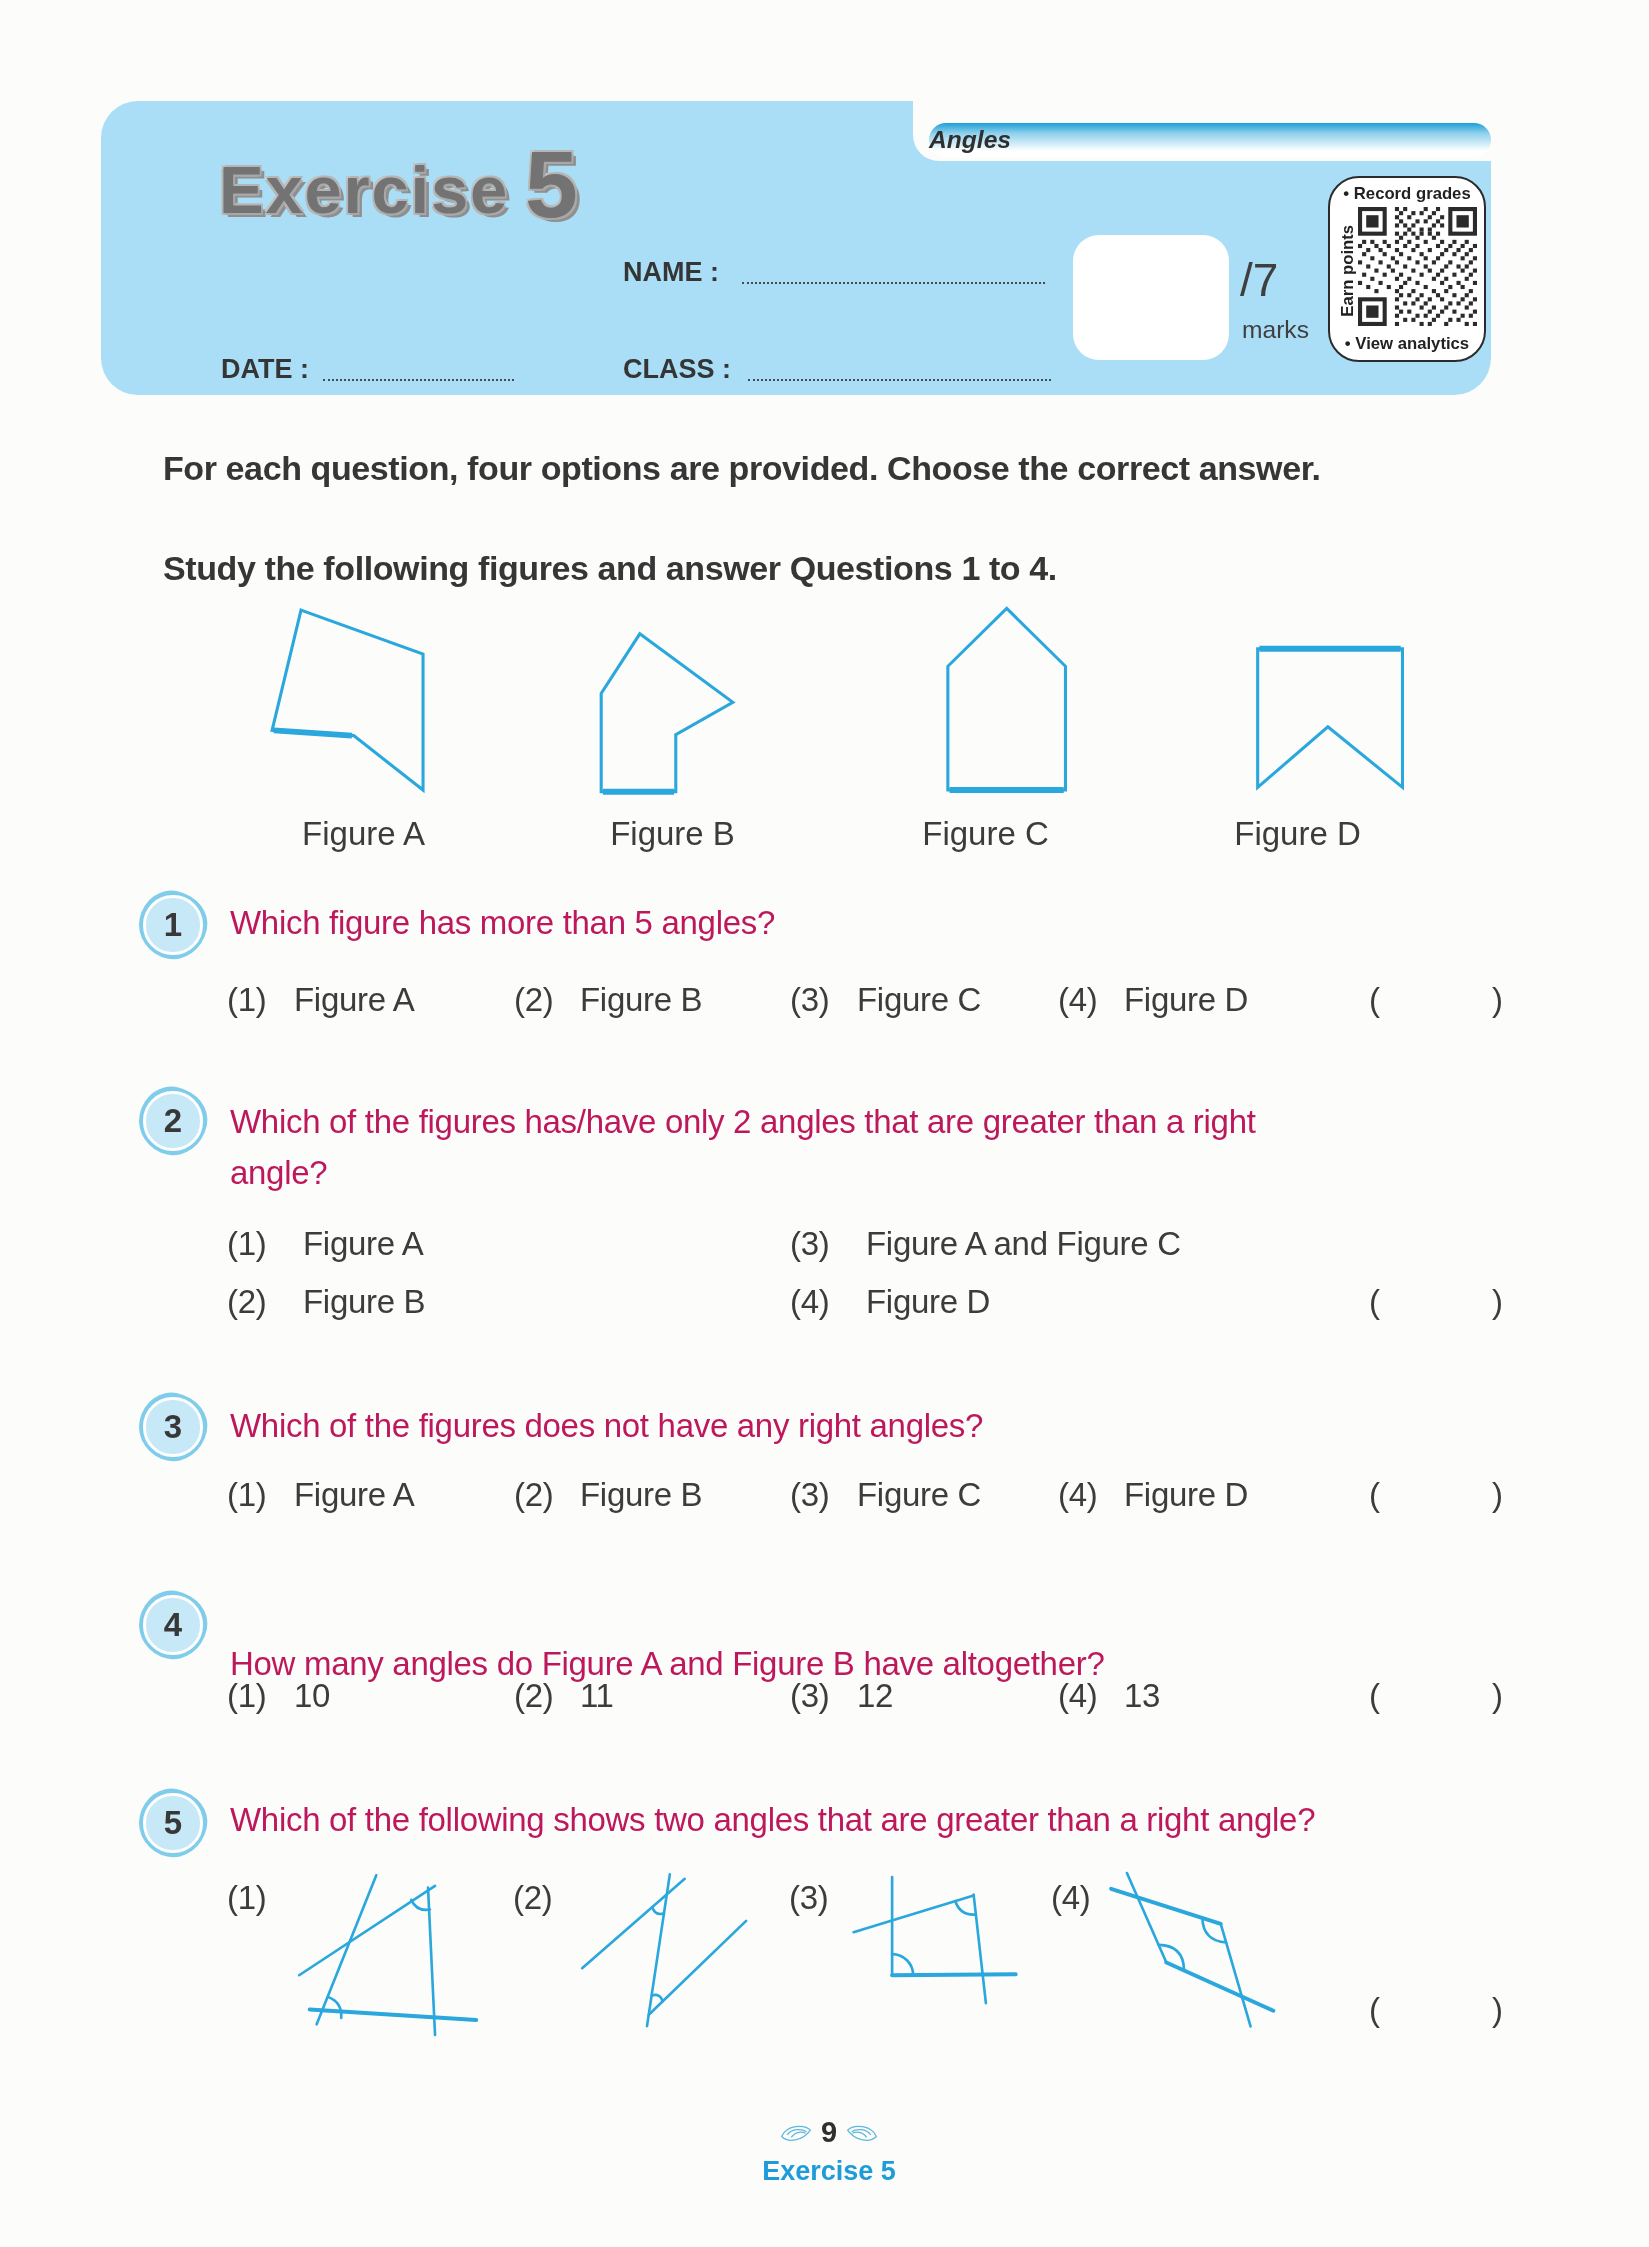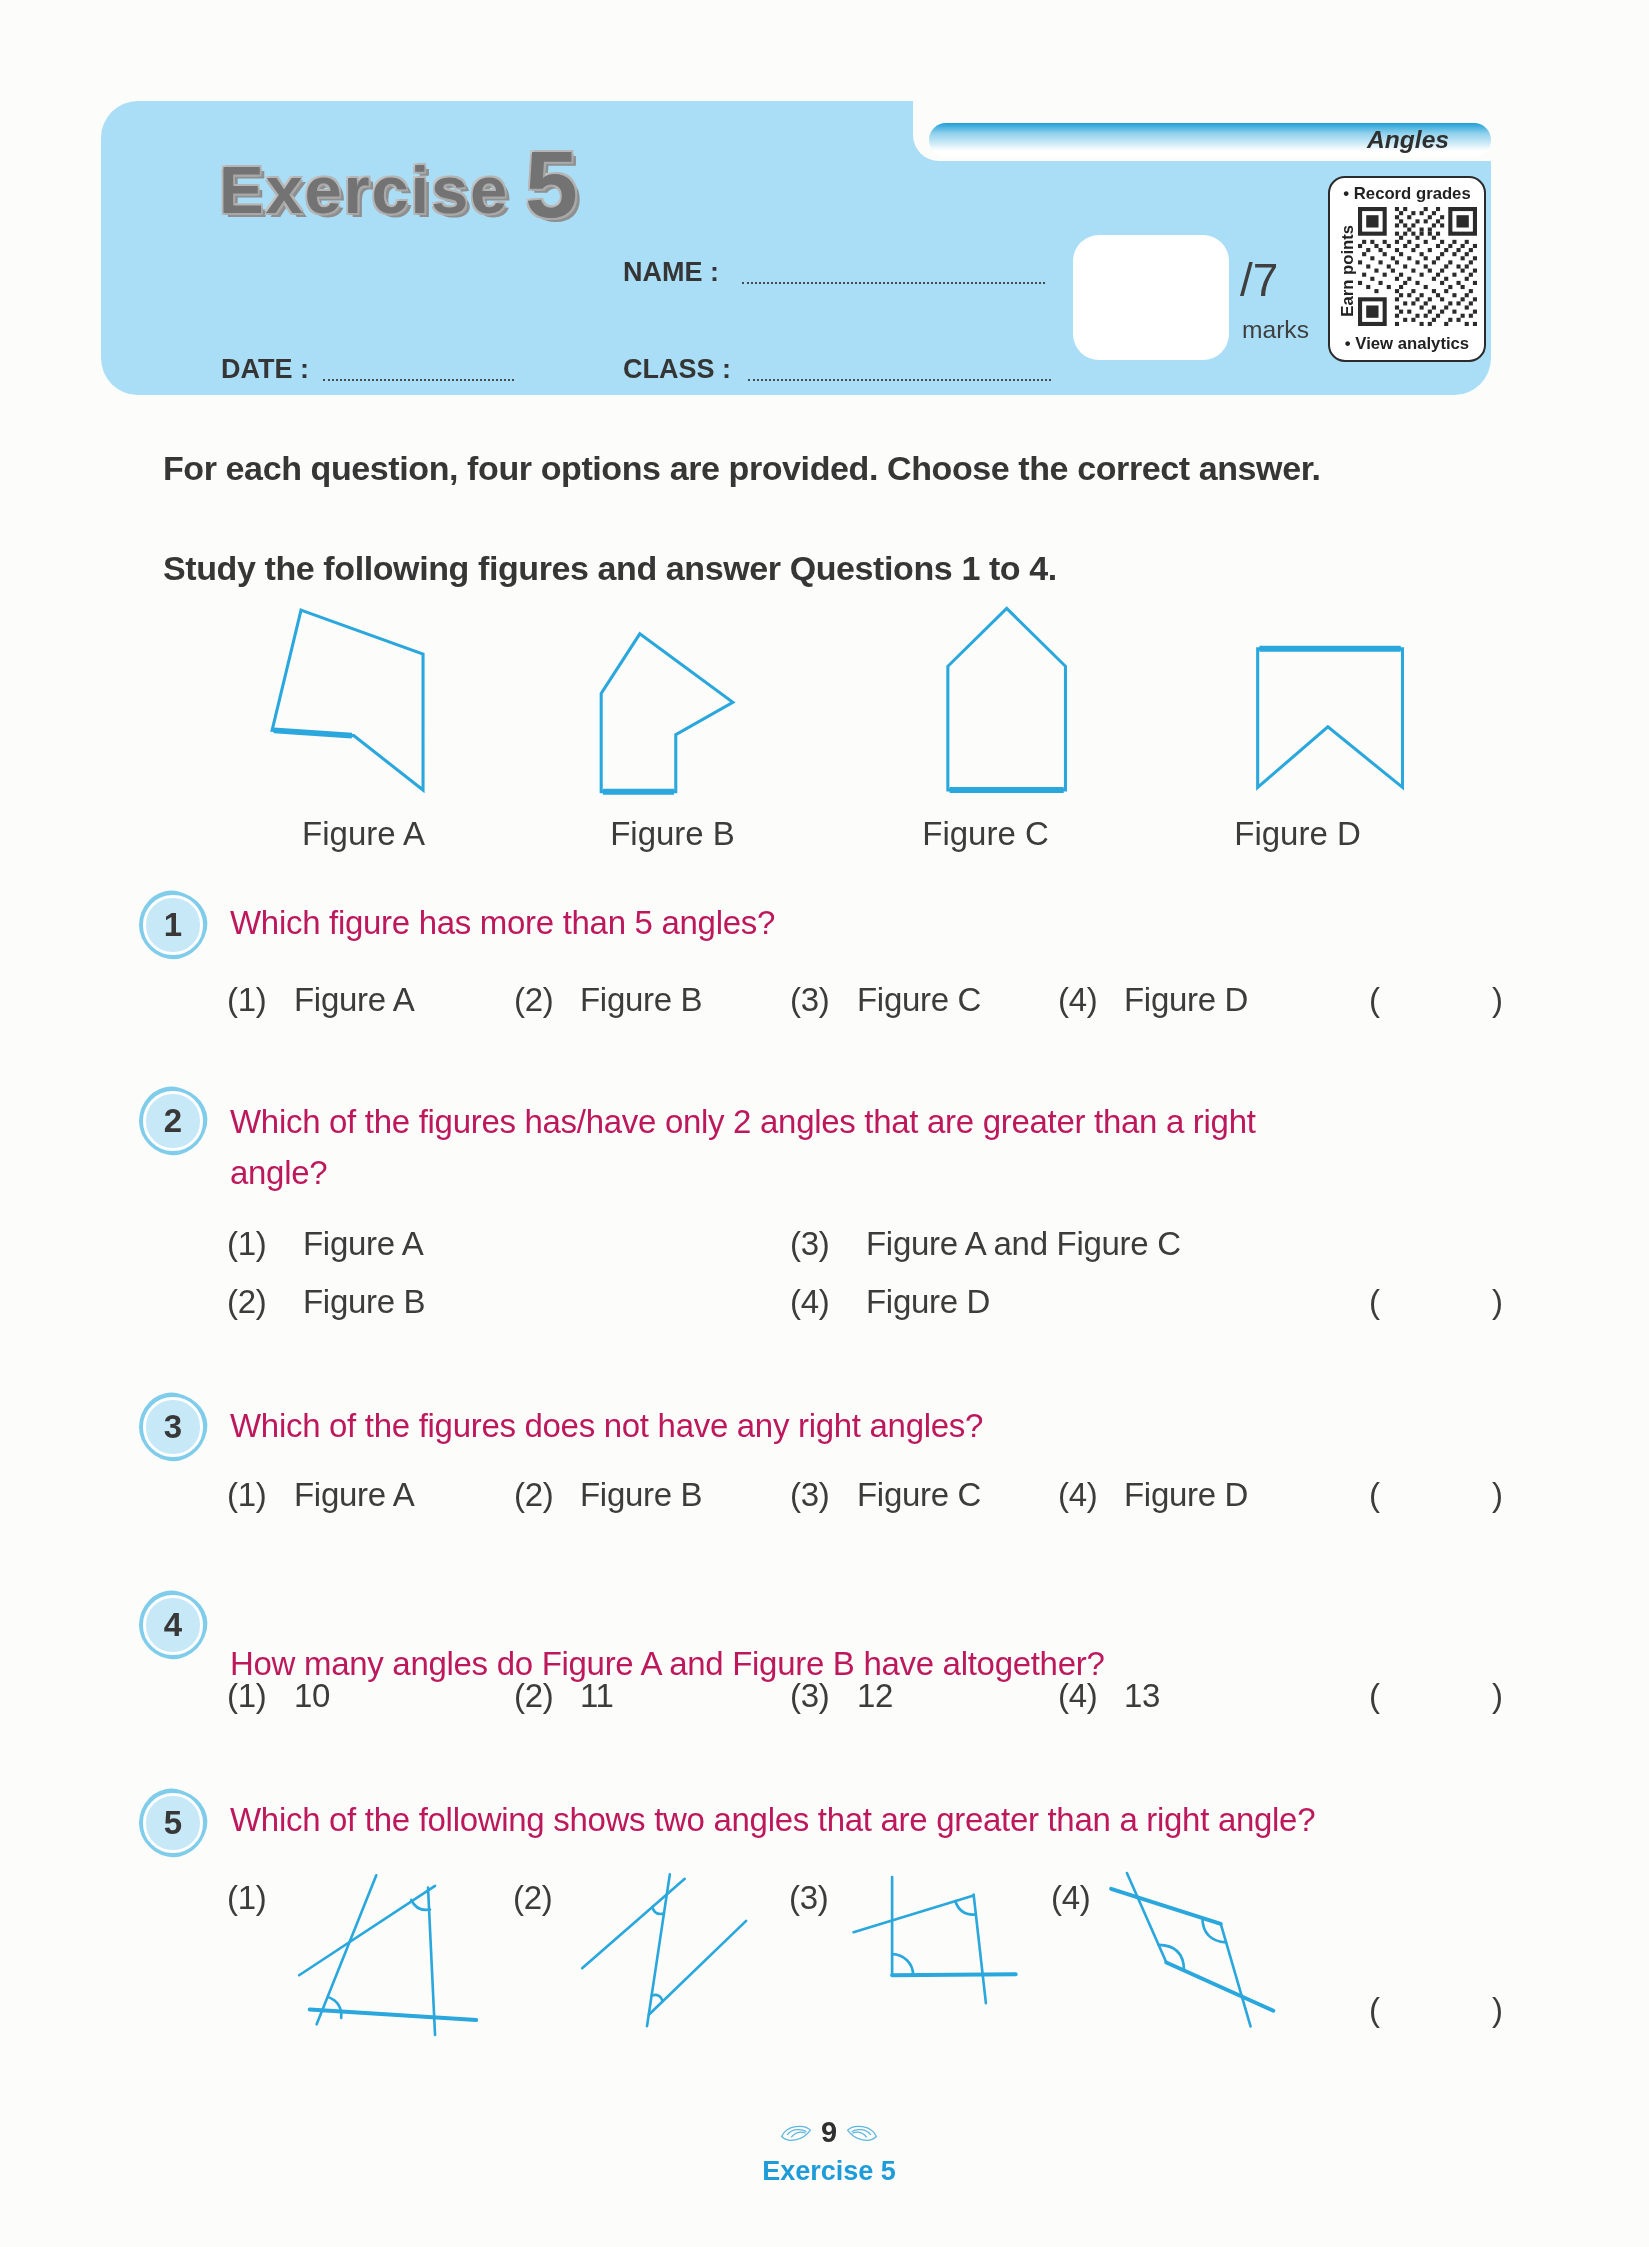"Angles" .hdr-tab { justify-content: flex-end -> none }
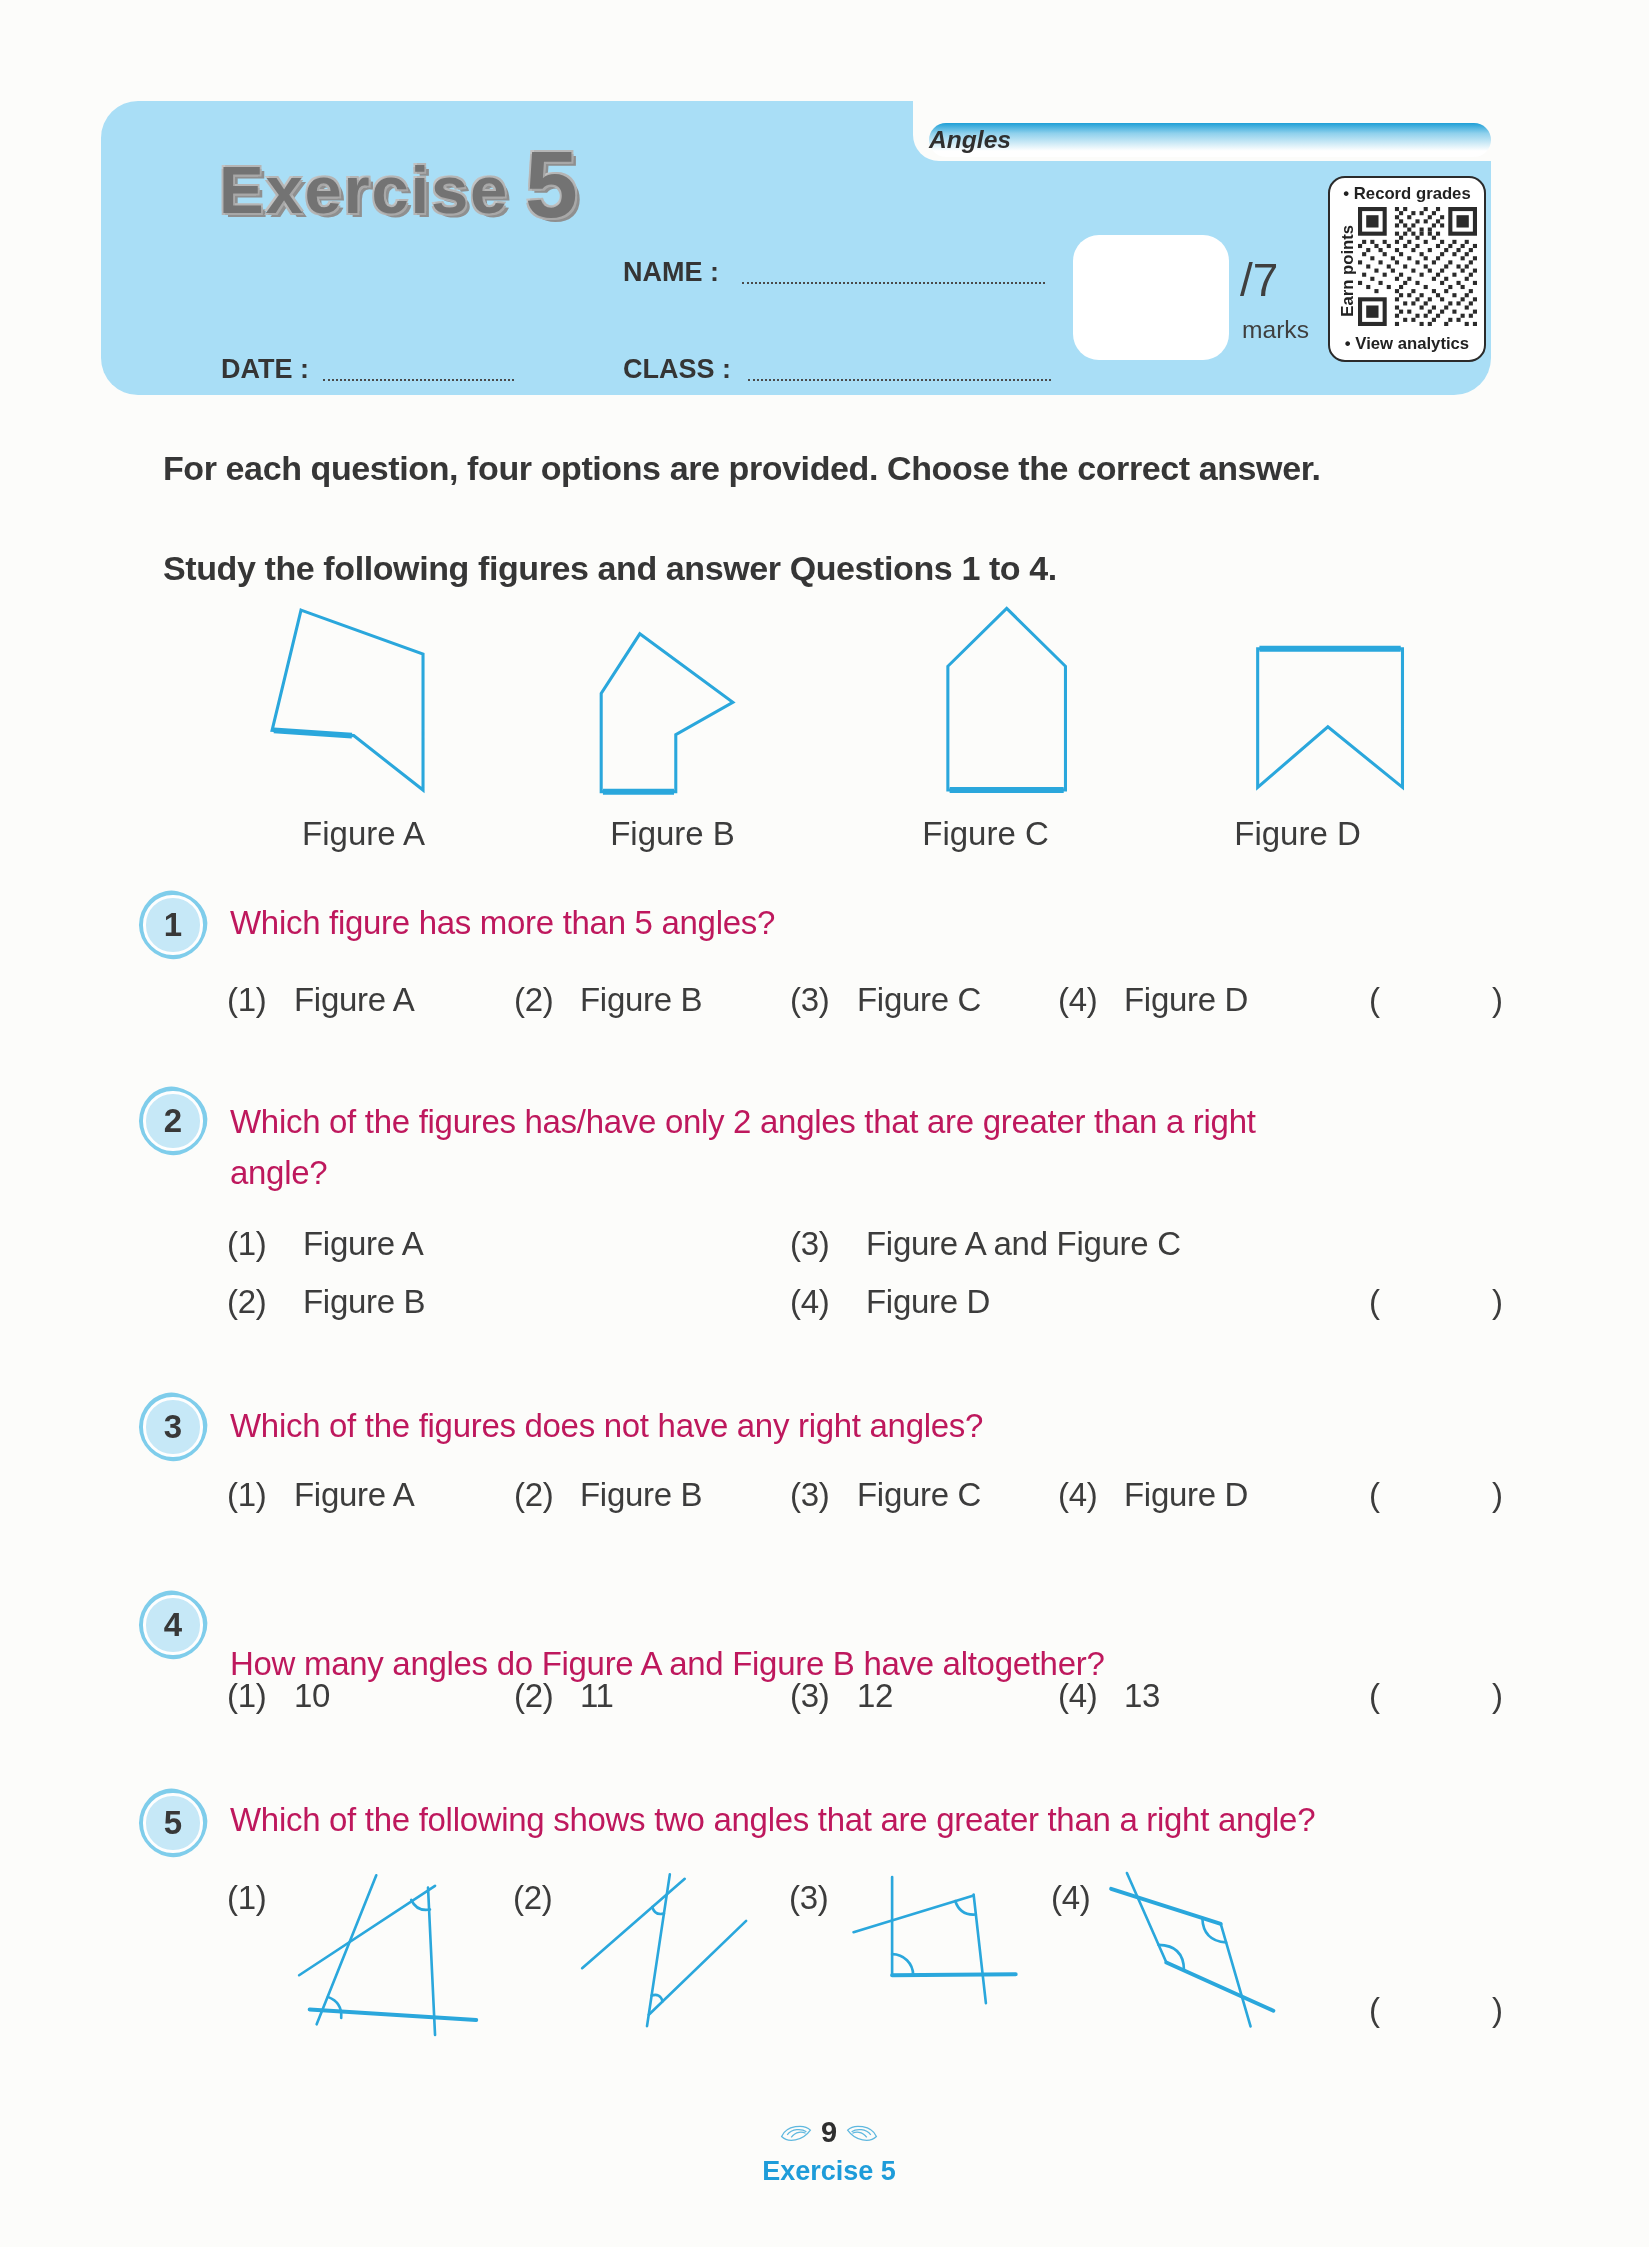"• Record grades" .qr-box { border-radius: 17px -> 31px }
